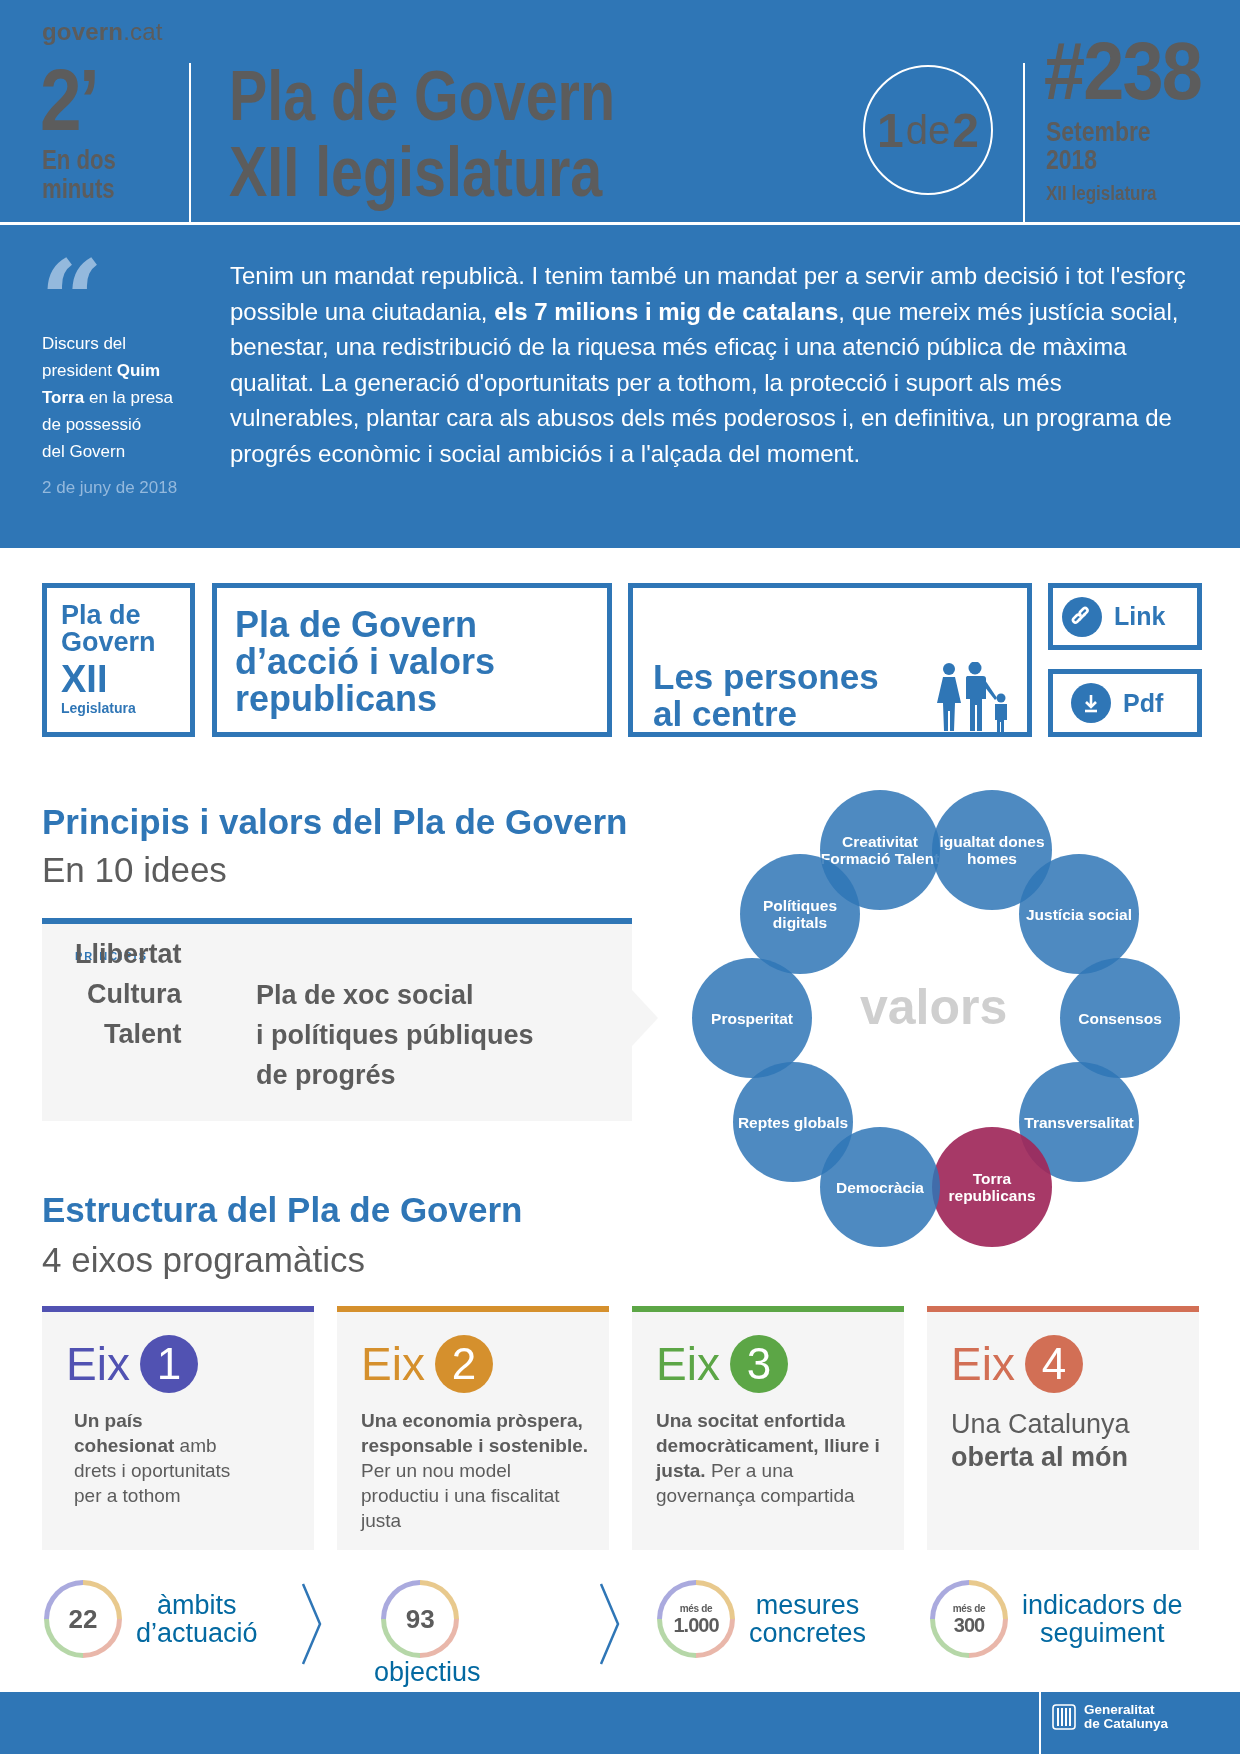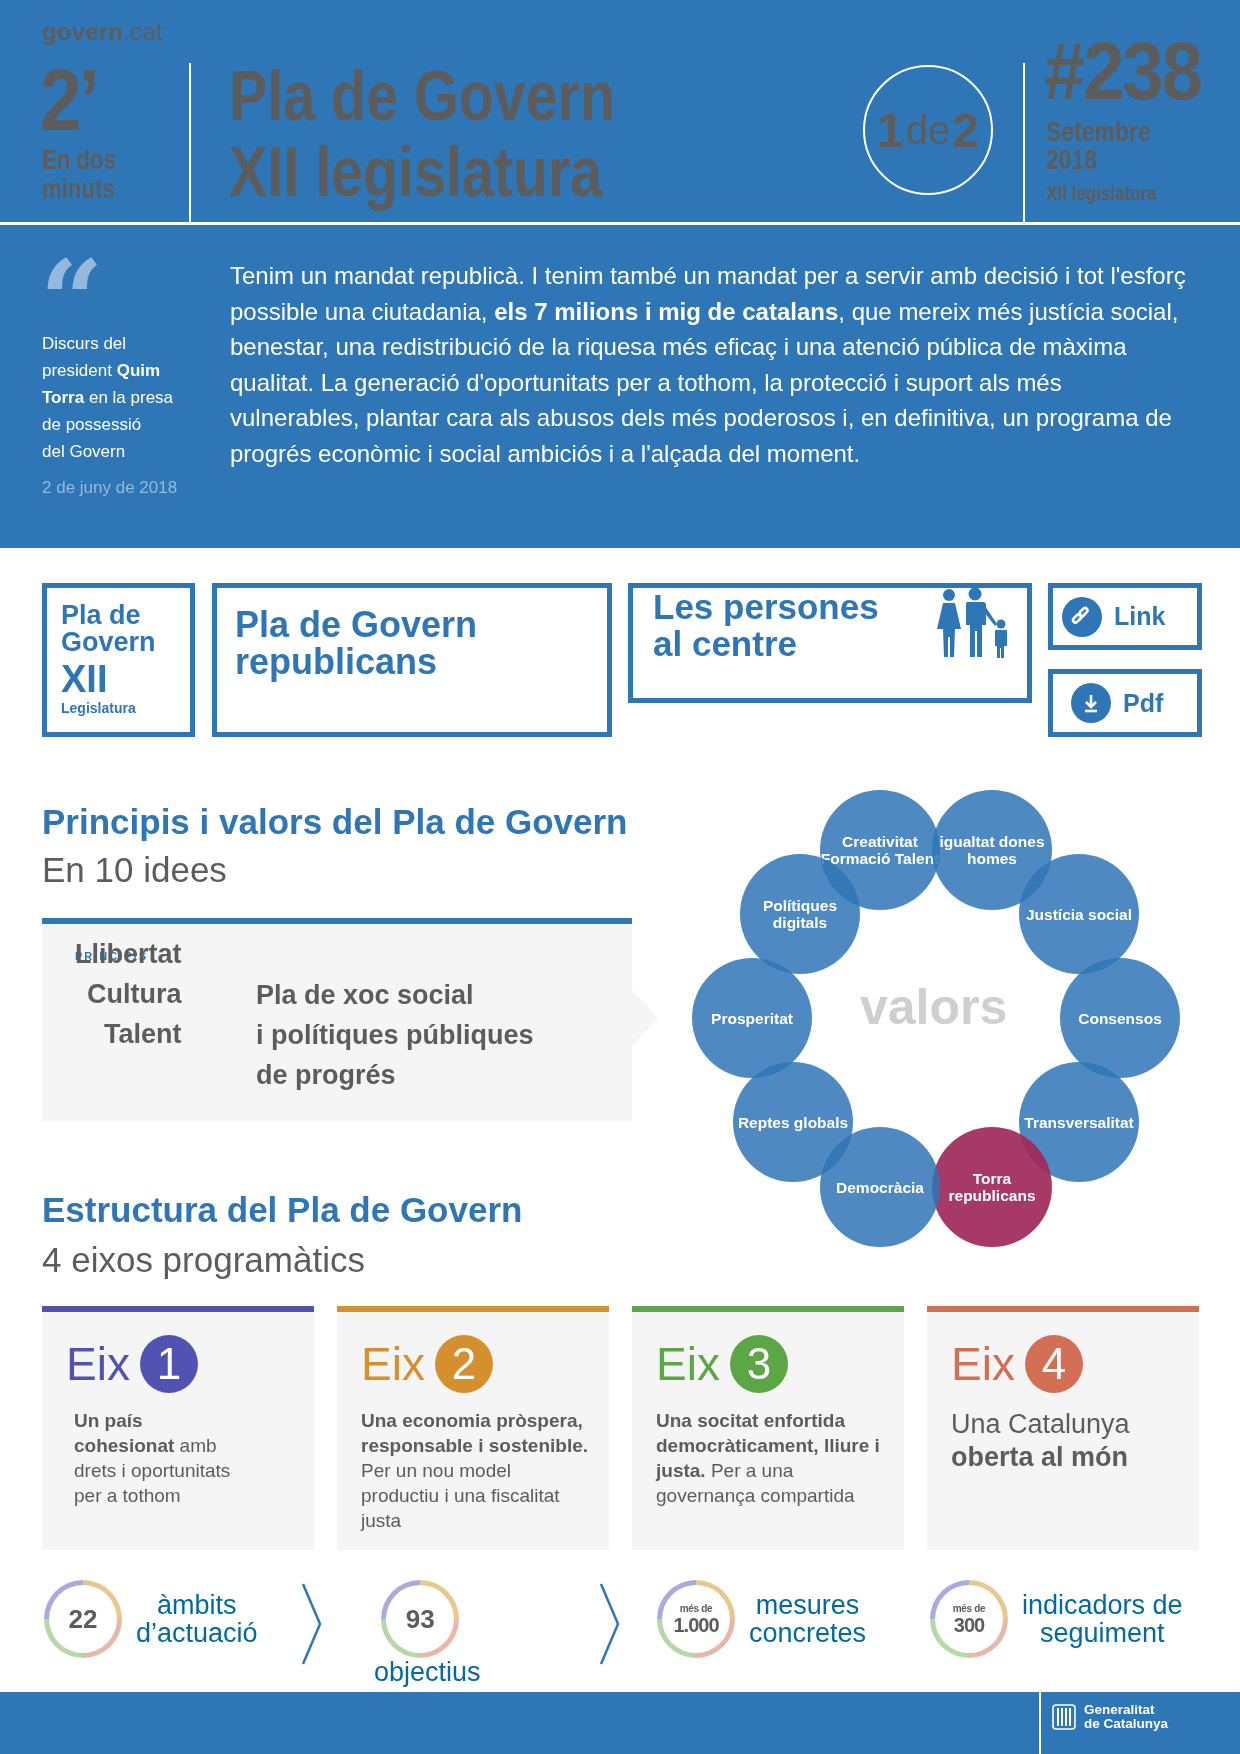"d’acció i valors" div { html: none -> <div>d’acció i valors</div> }
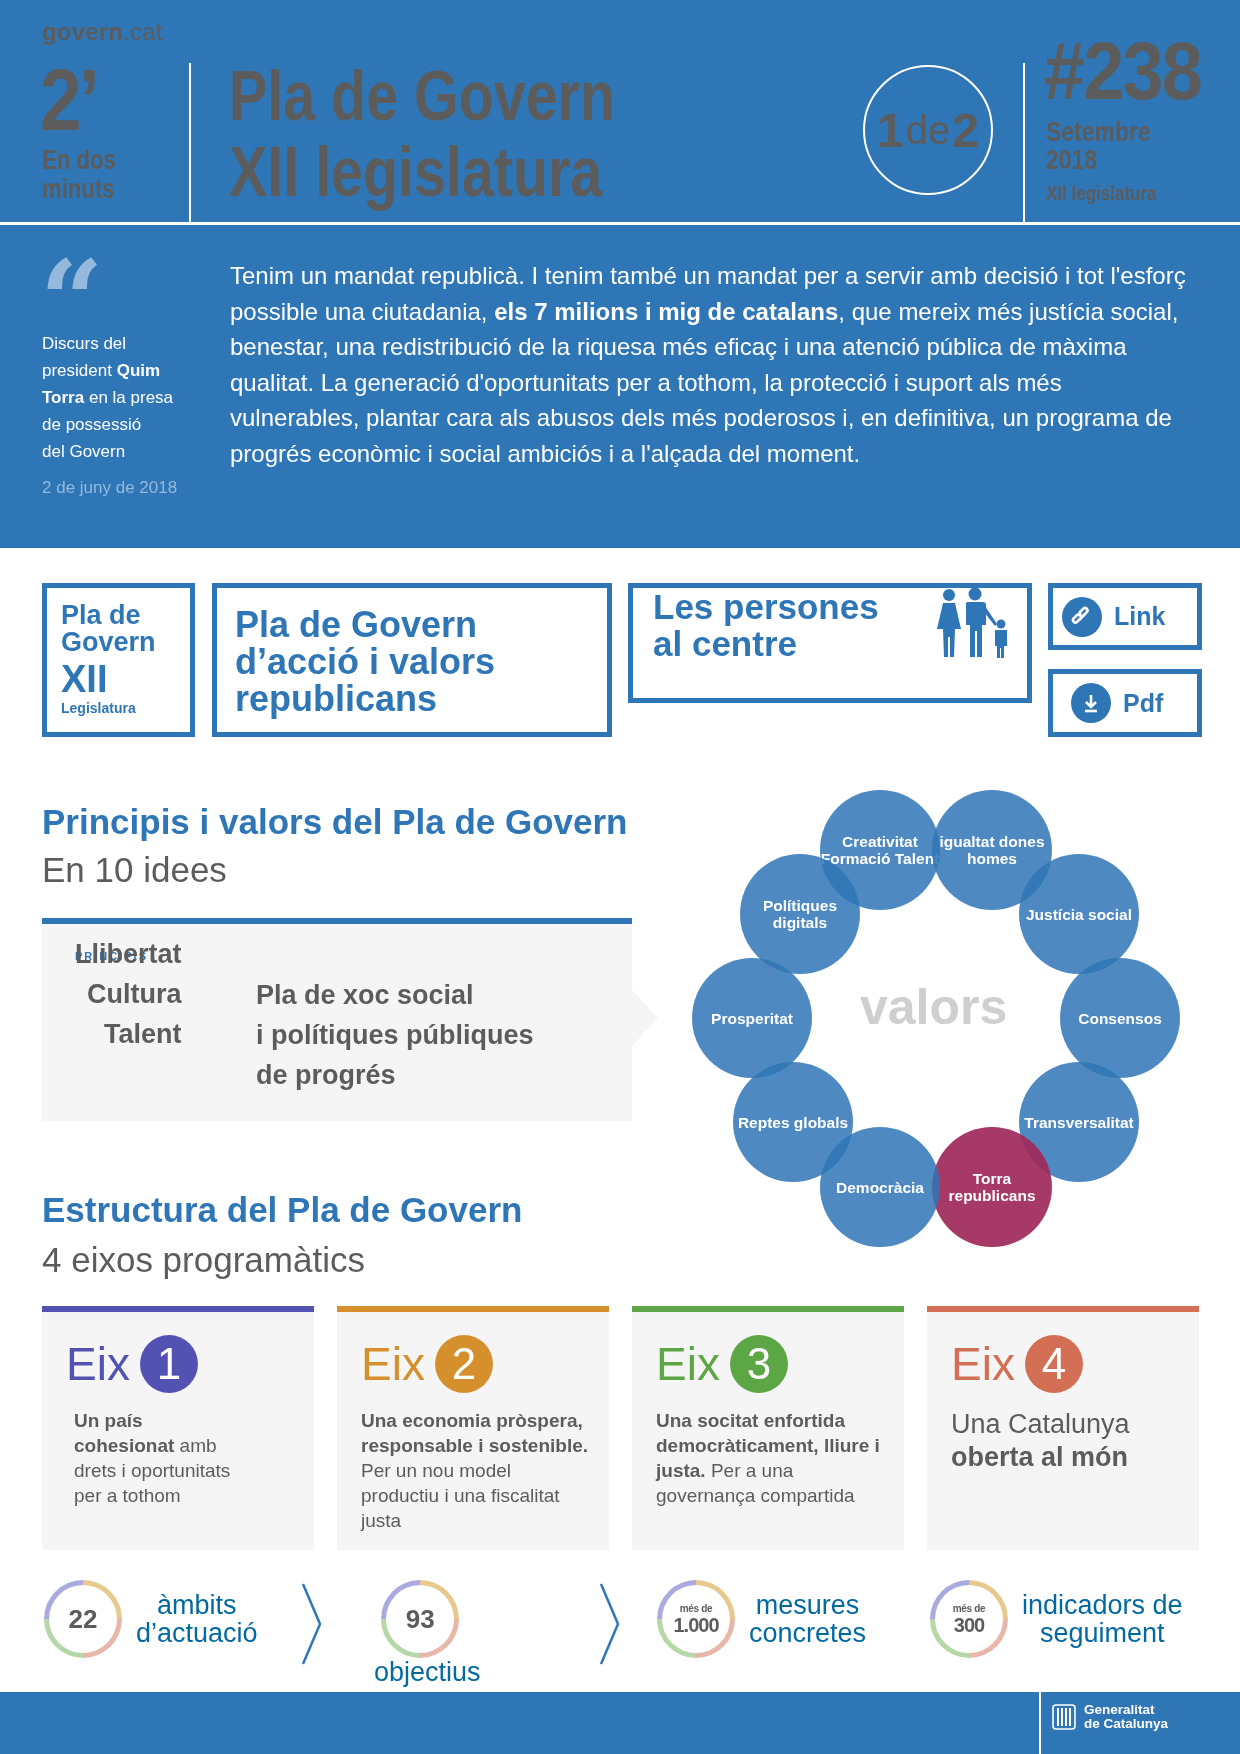"Les persones" .box3 { align-items: flex-start -> flex-end; height: 120px -> 154px; padding: 0 0 0 20px -> 8px 0 0 20px }
